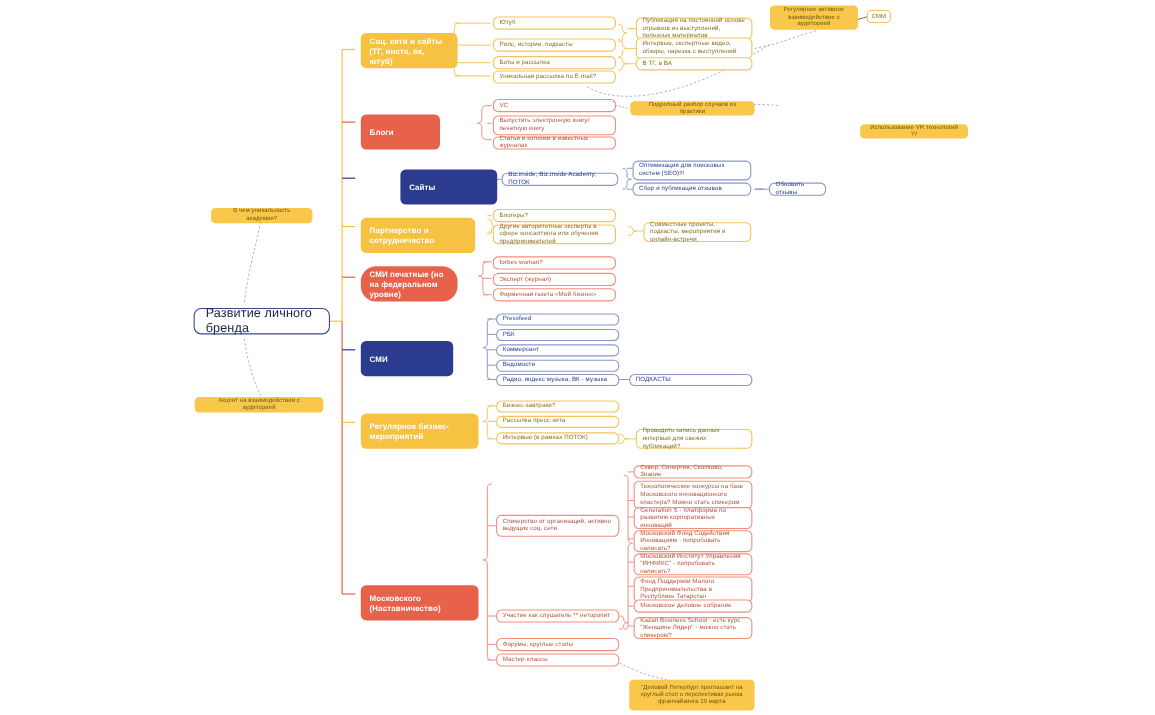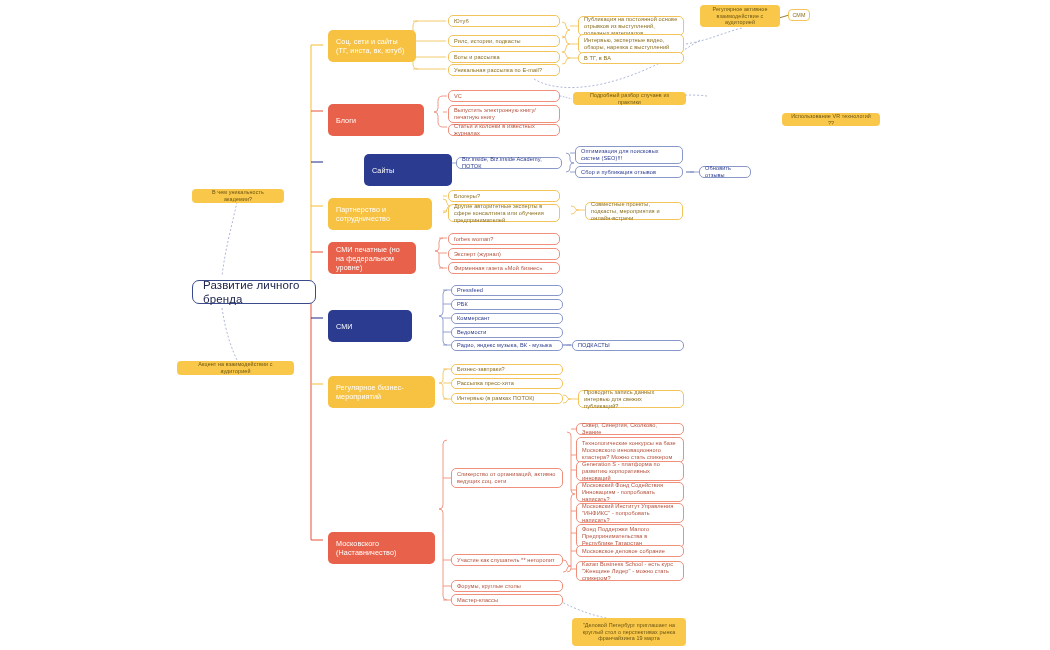"Соц. сети и сайты" .main-chip { font-weight: normal -> bold }
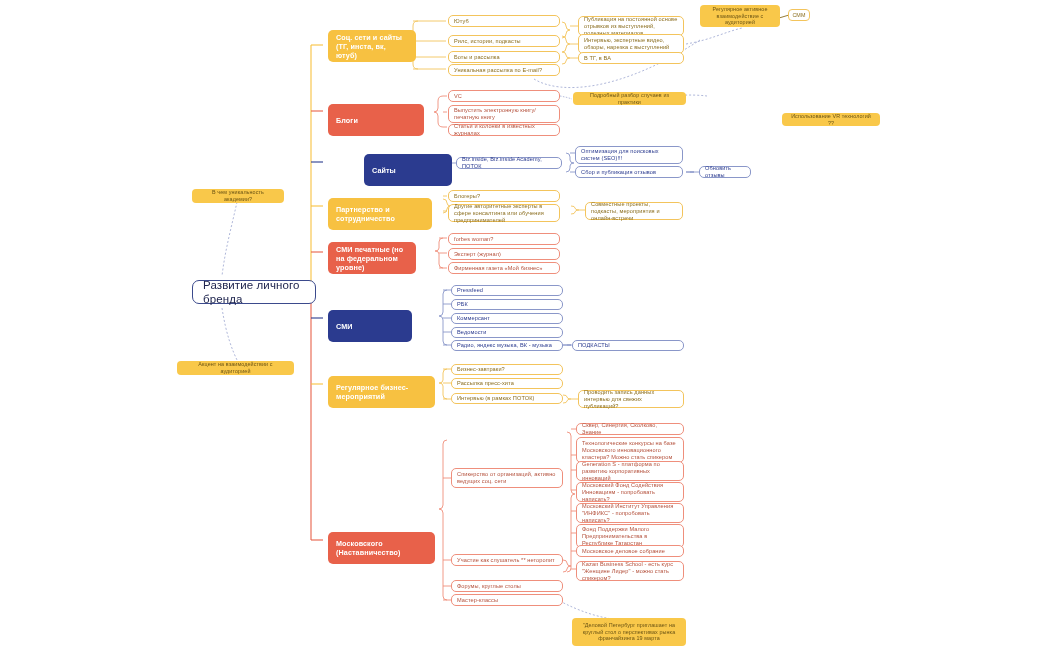"Блоги" div.node { width: 96px -> 72px }
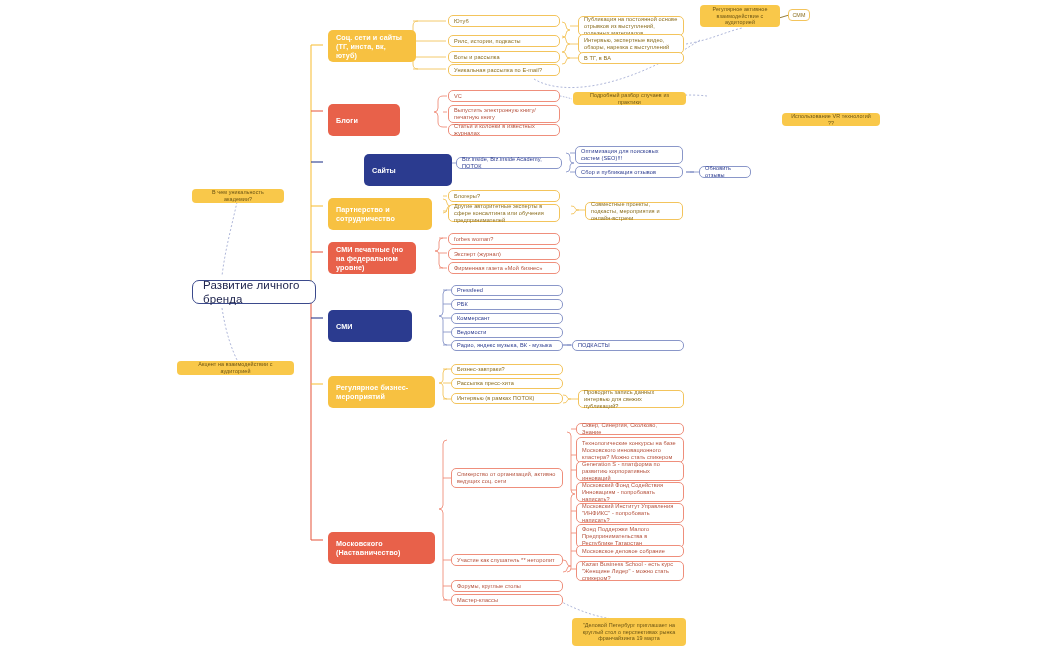"СМИ печатные (но на федеральном" div.node { border-radius: none -> 14px }
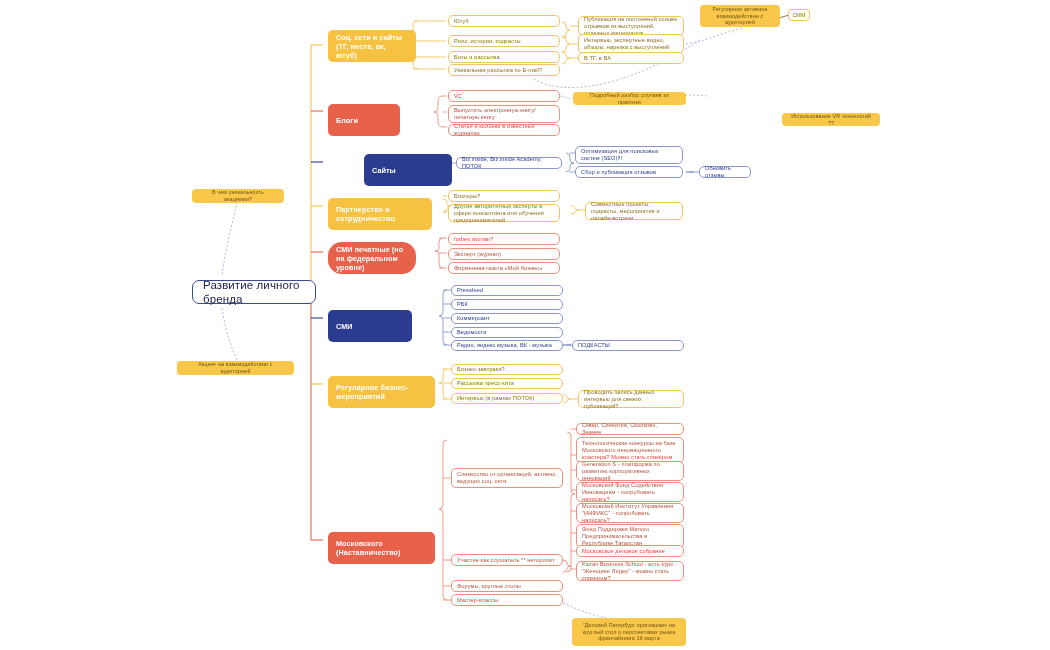"Развитие личного бренда" .root { margin-left: 16px -> none }
